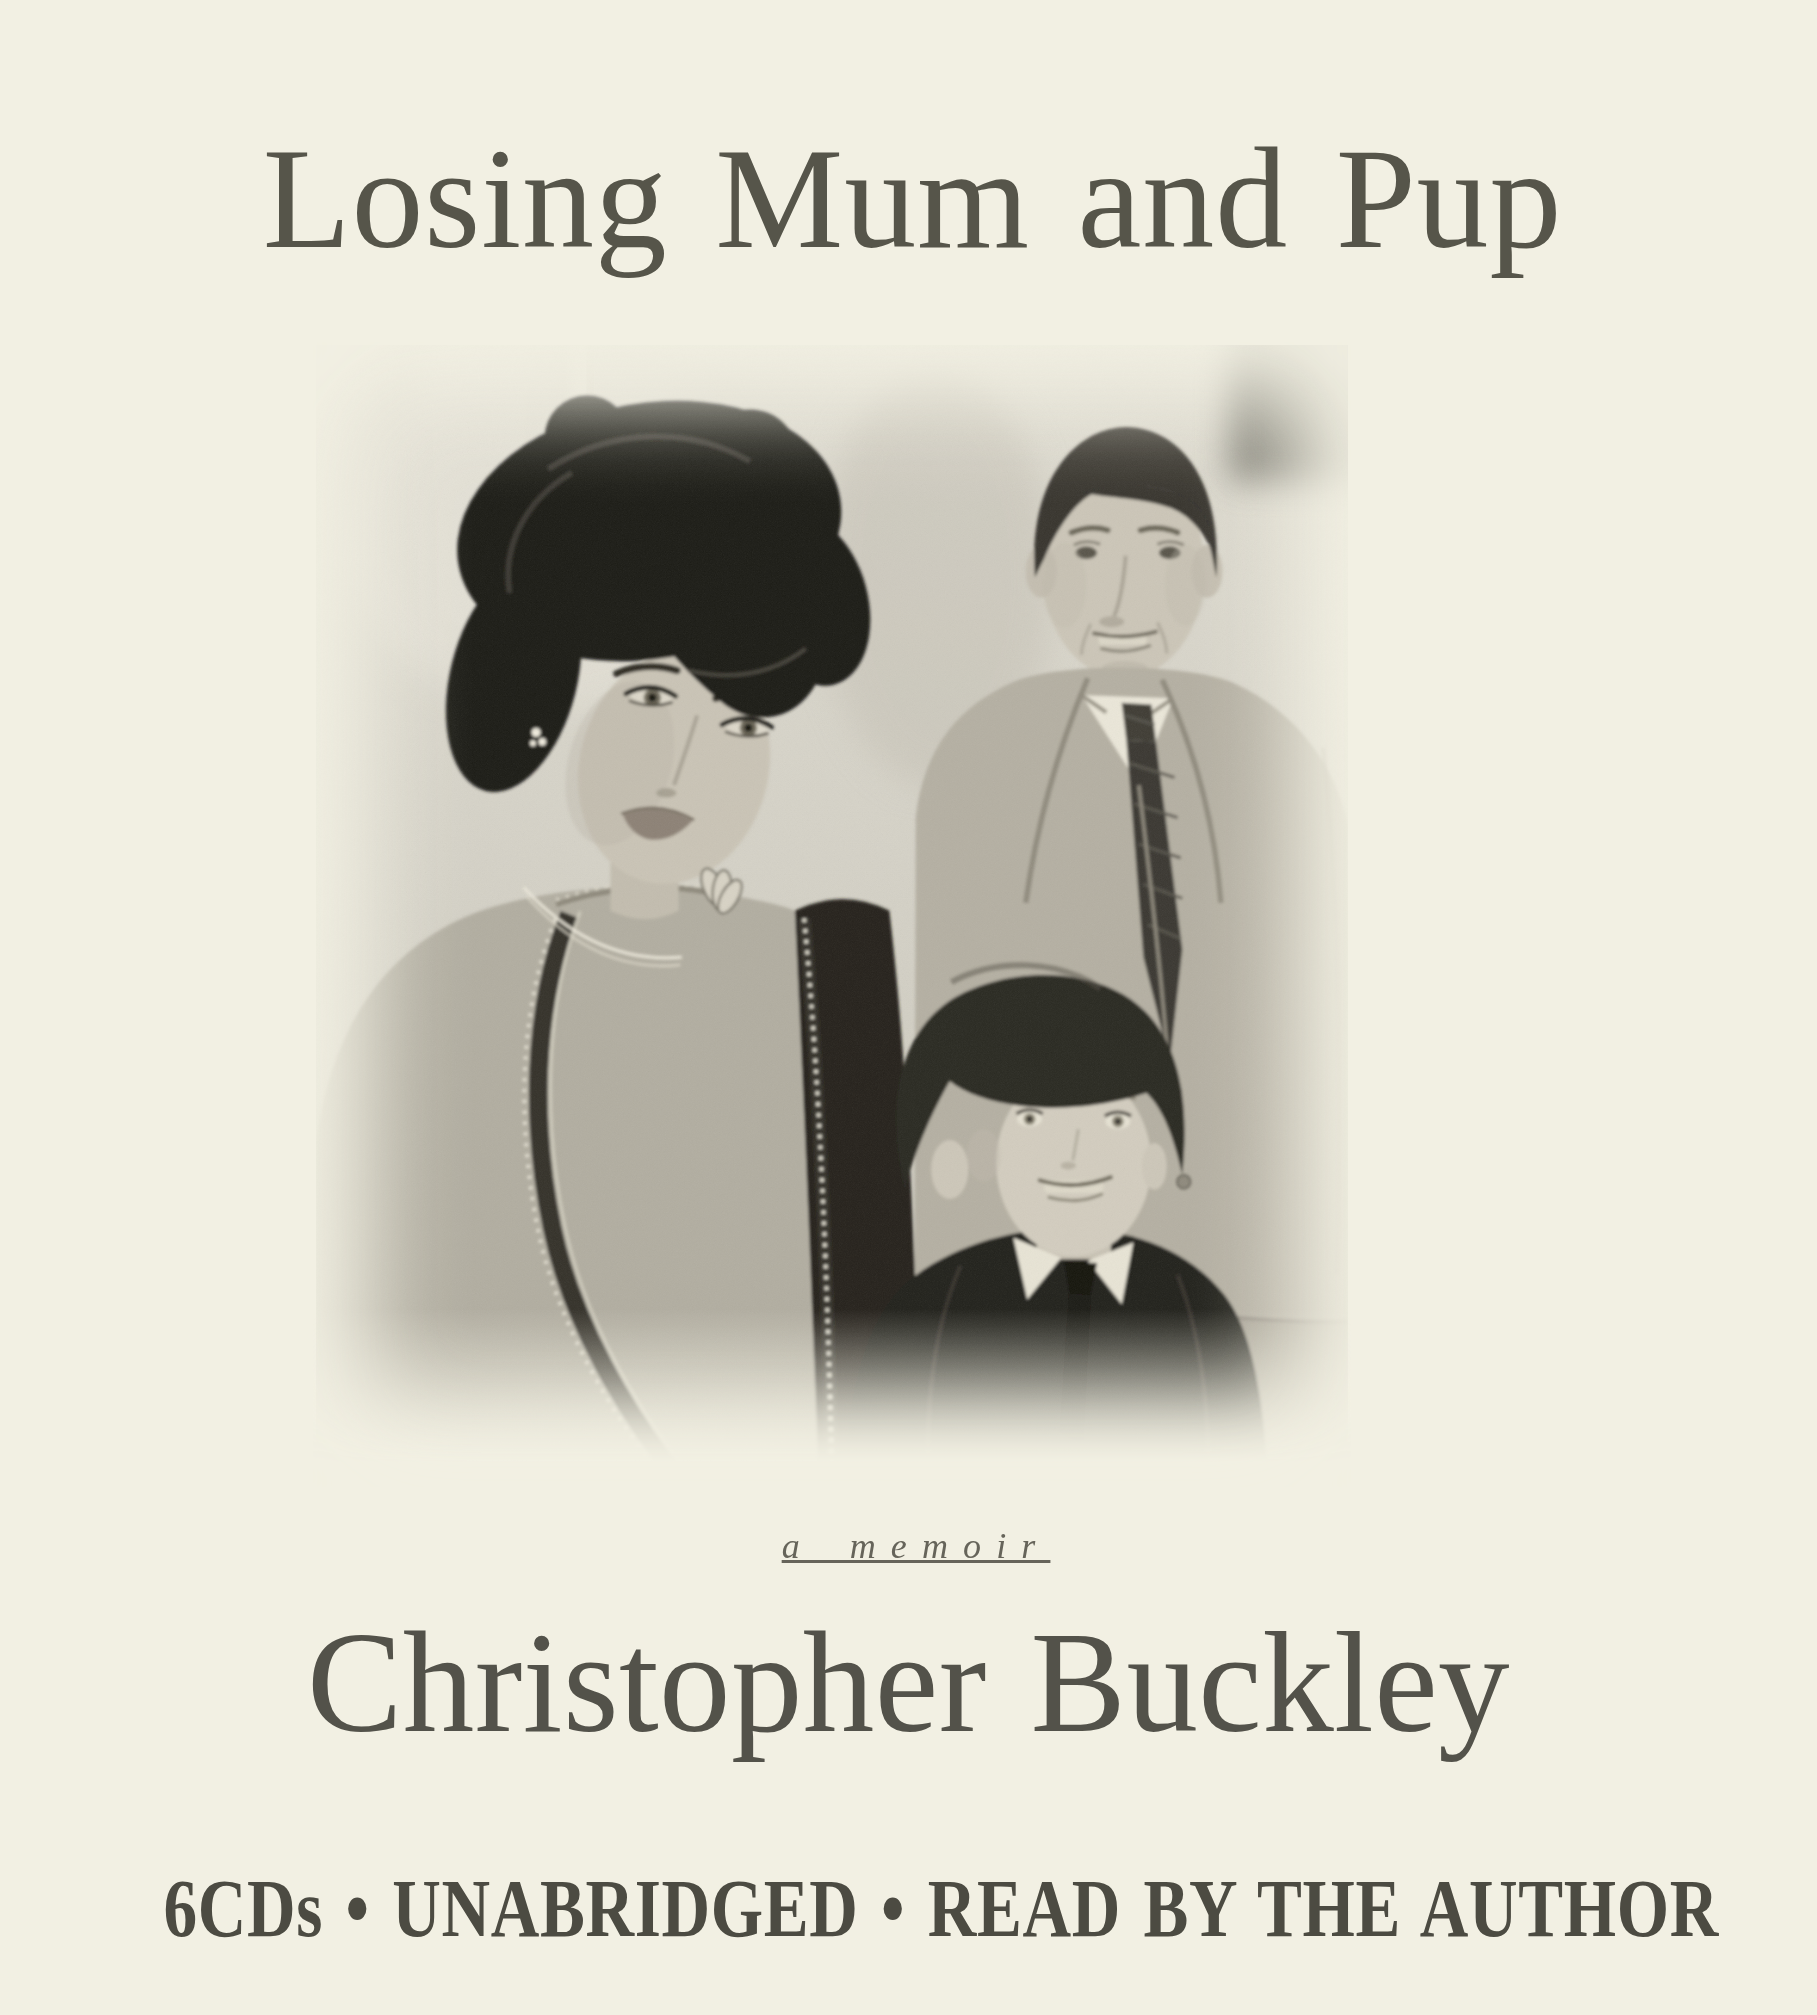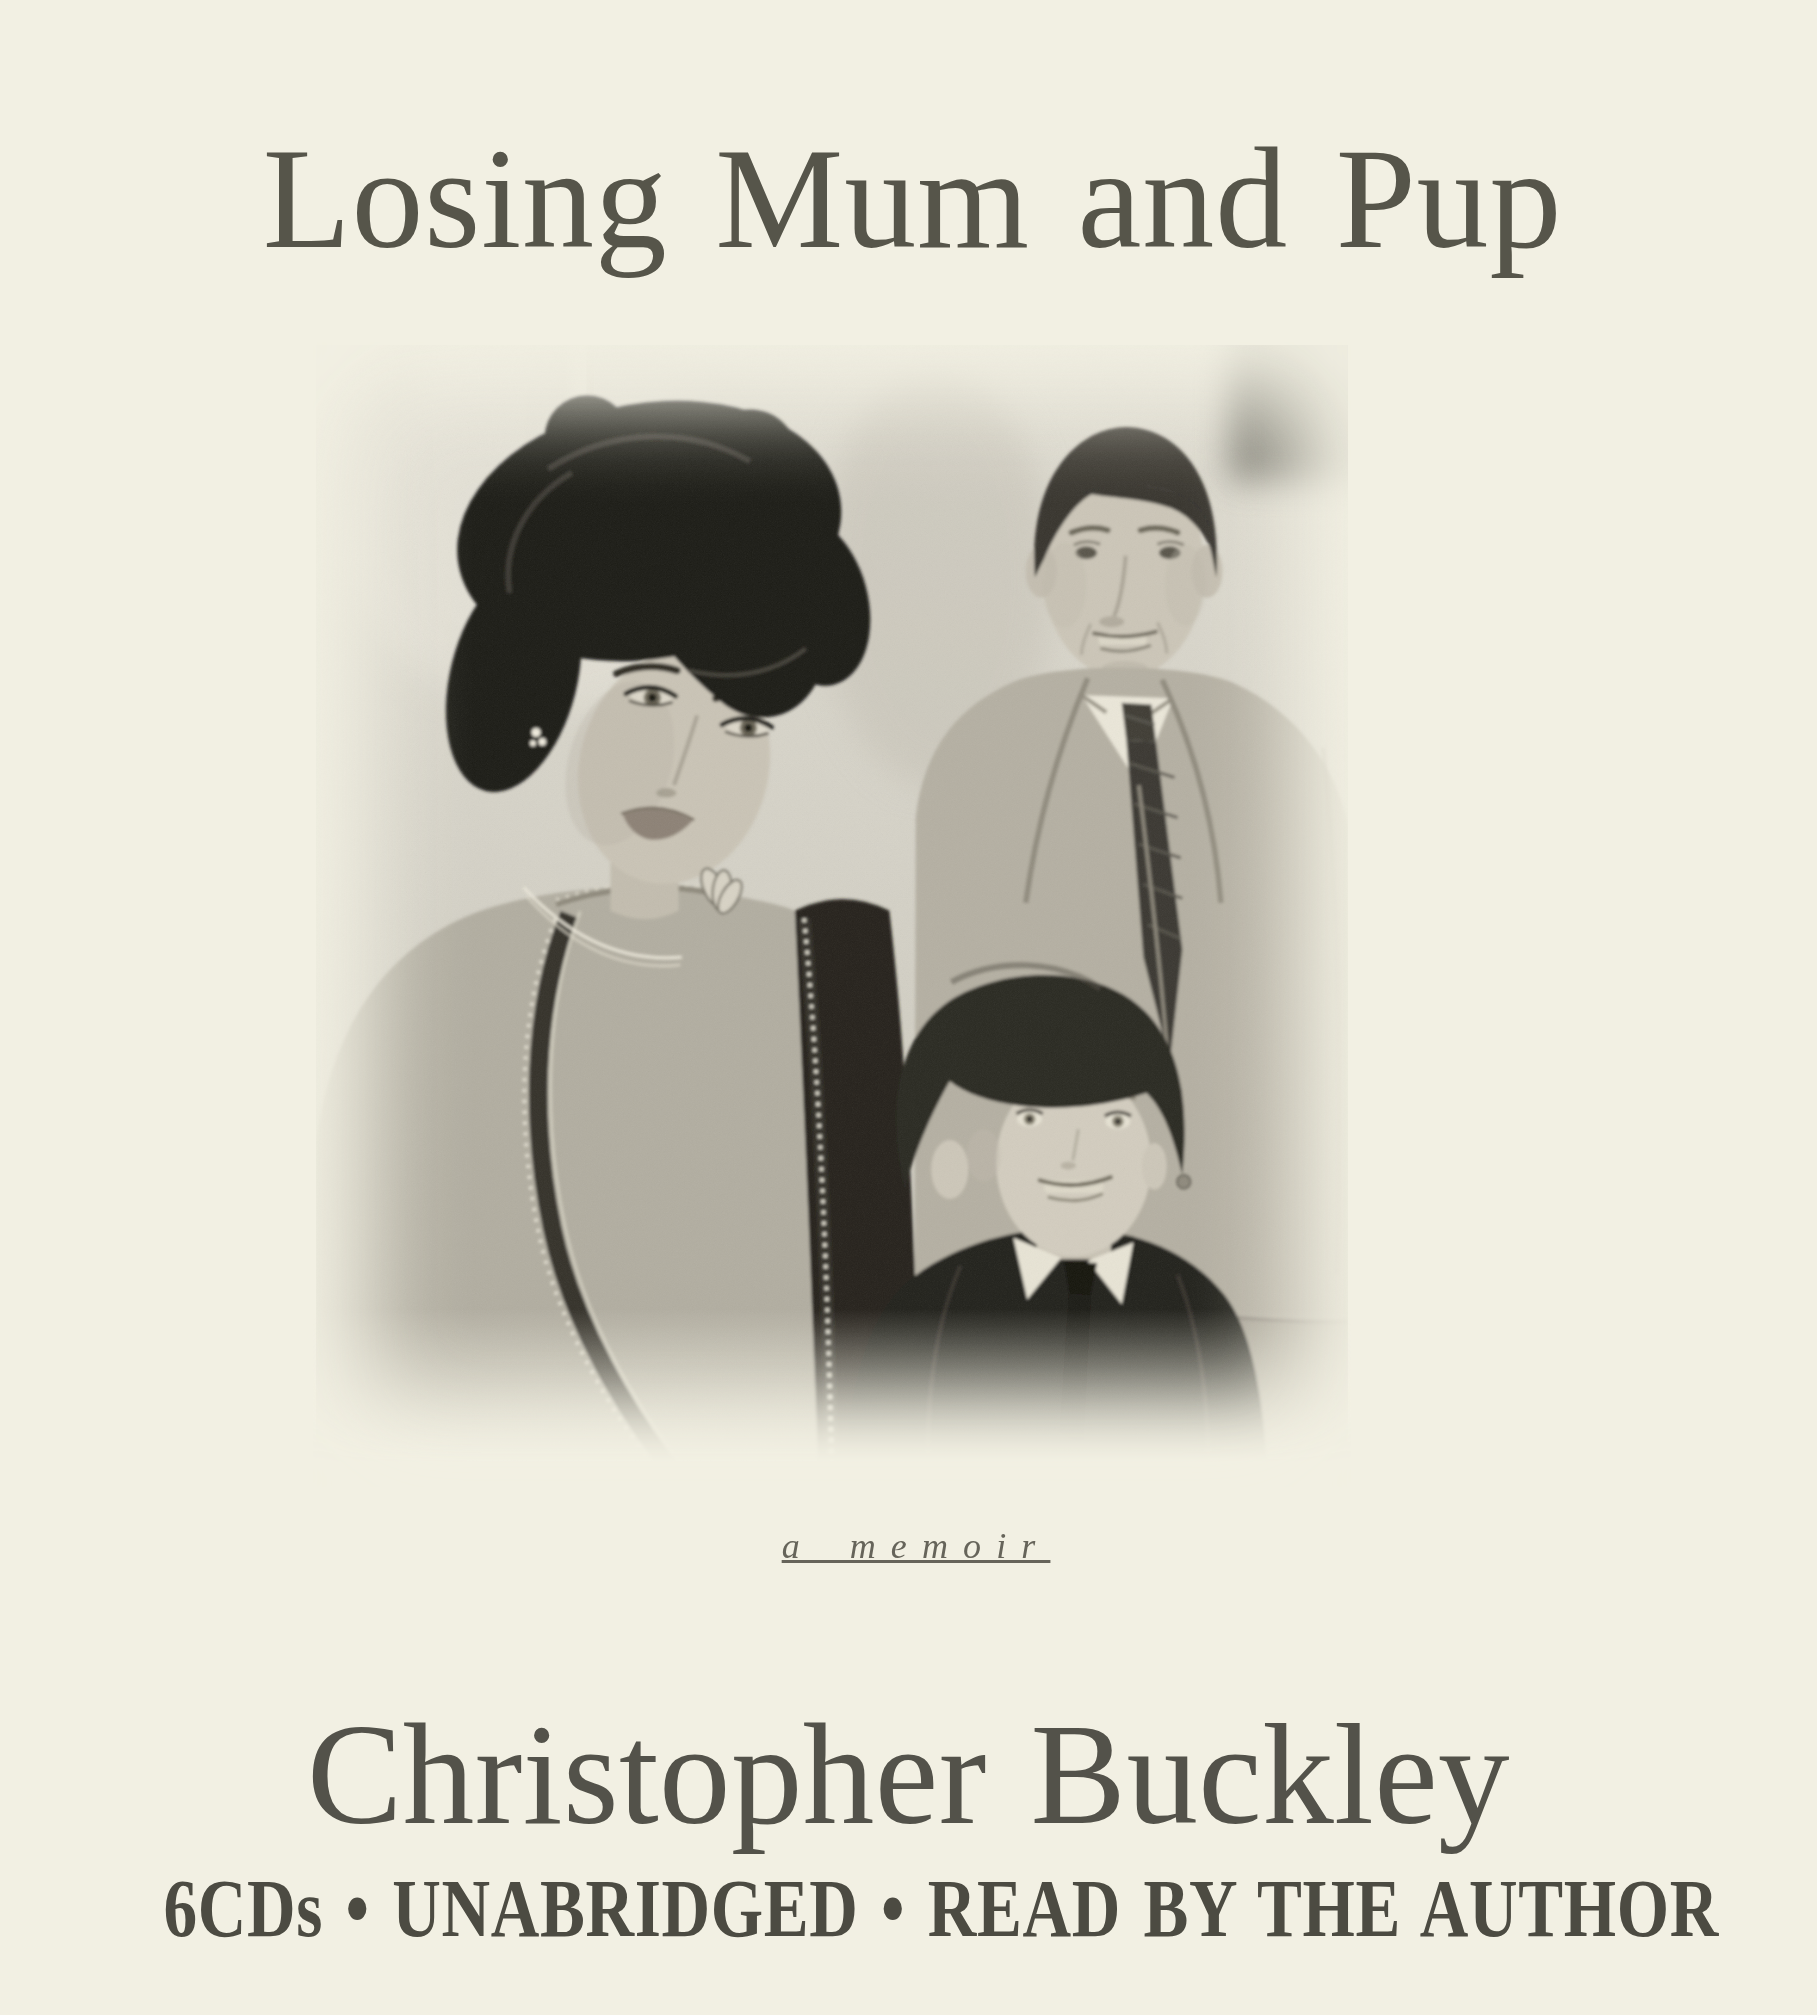"Christopher Buckley" .author { top: 1704px -> 1612px }
